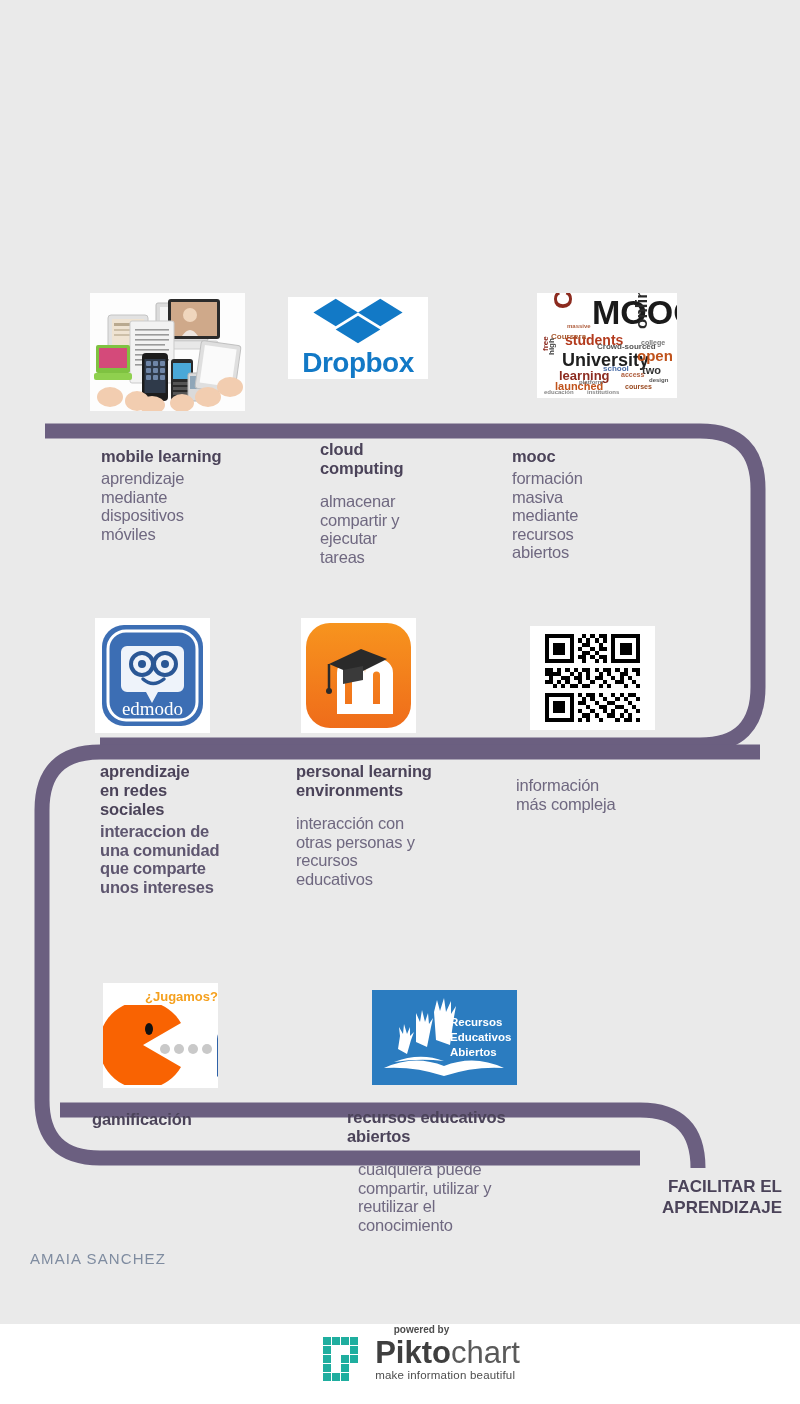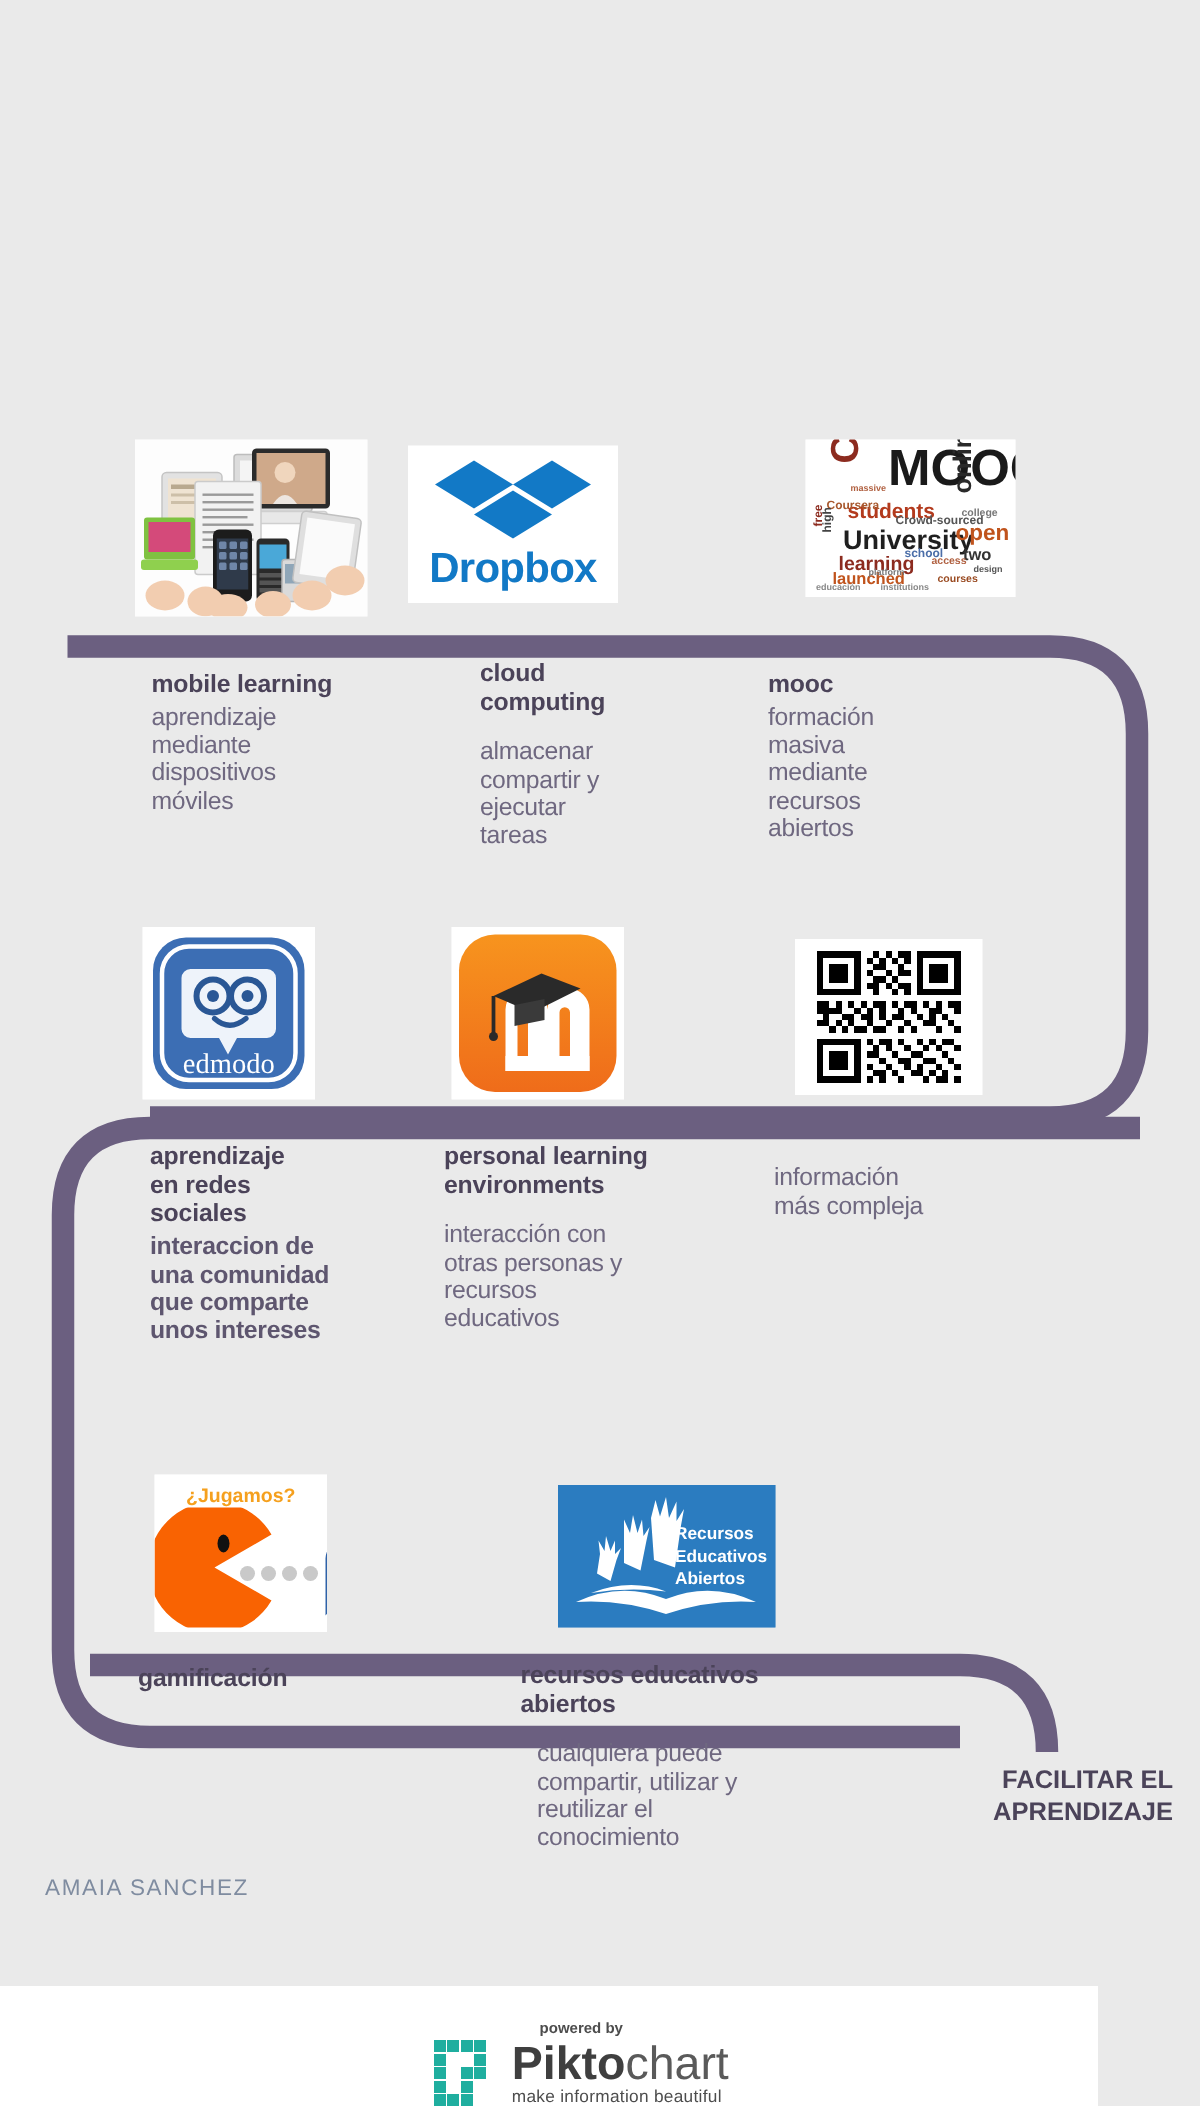"Dropbox" div.tile { height: 105px -> 82px; left: 272px -> 288px }
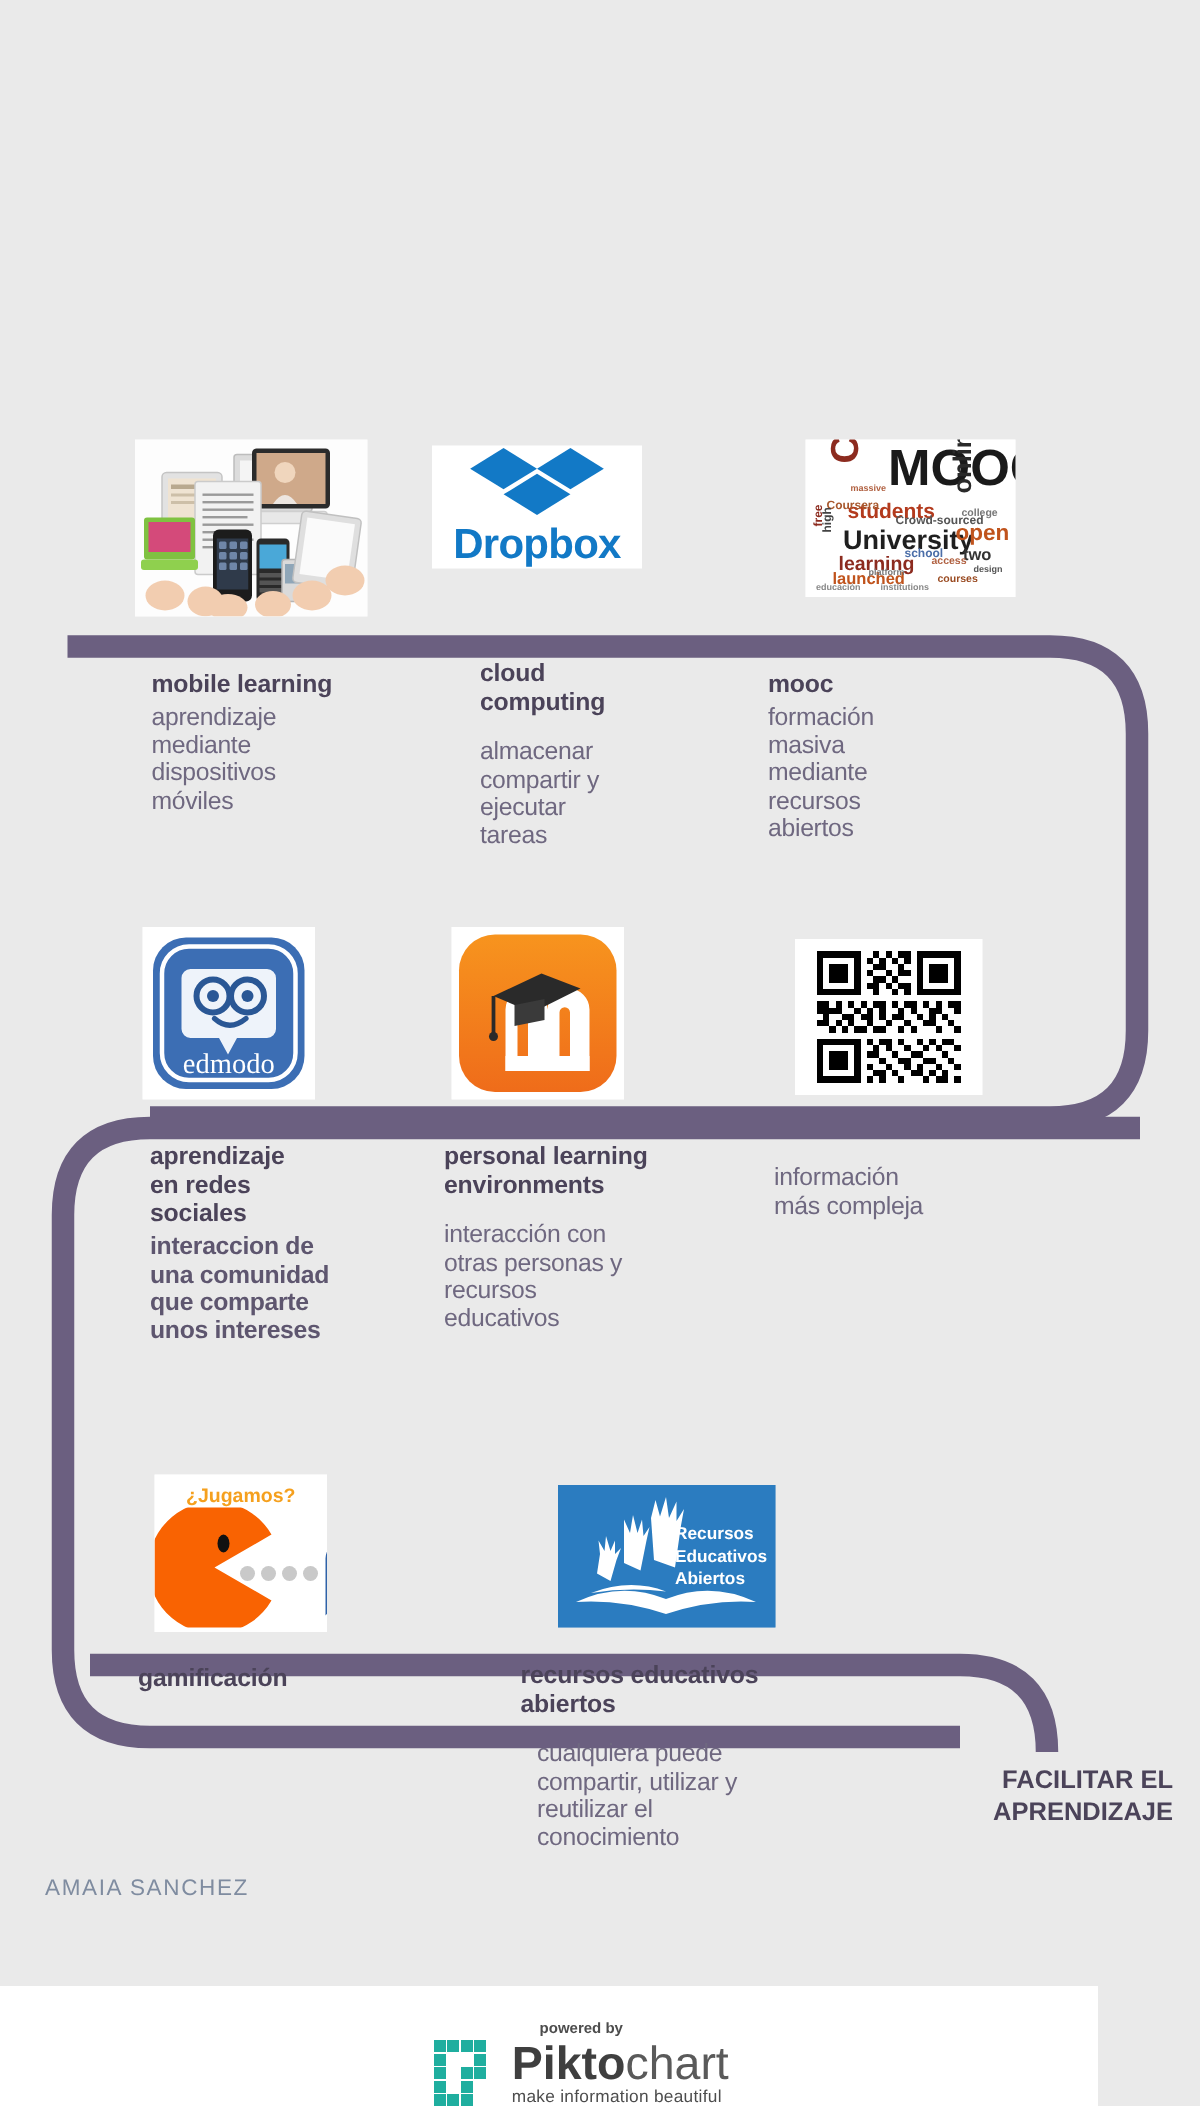"¿Jugamos?" .pac-title { text-align: center -> right }
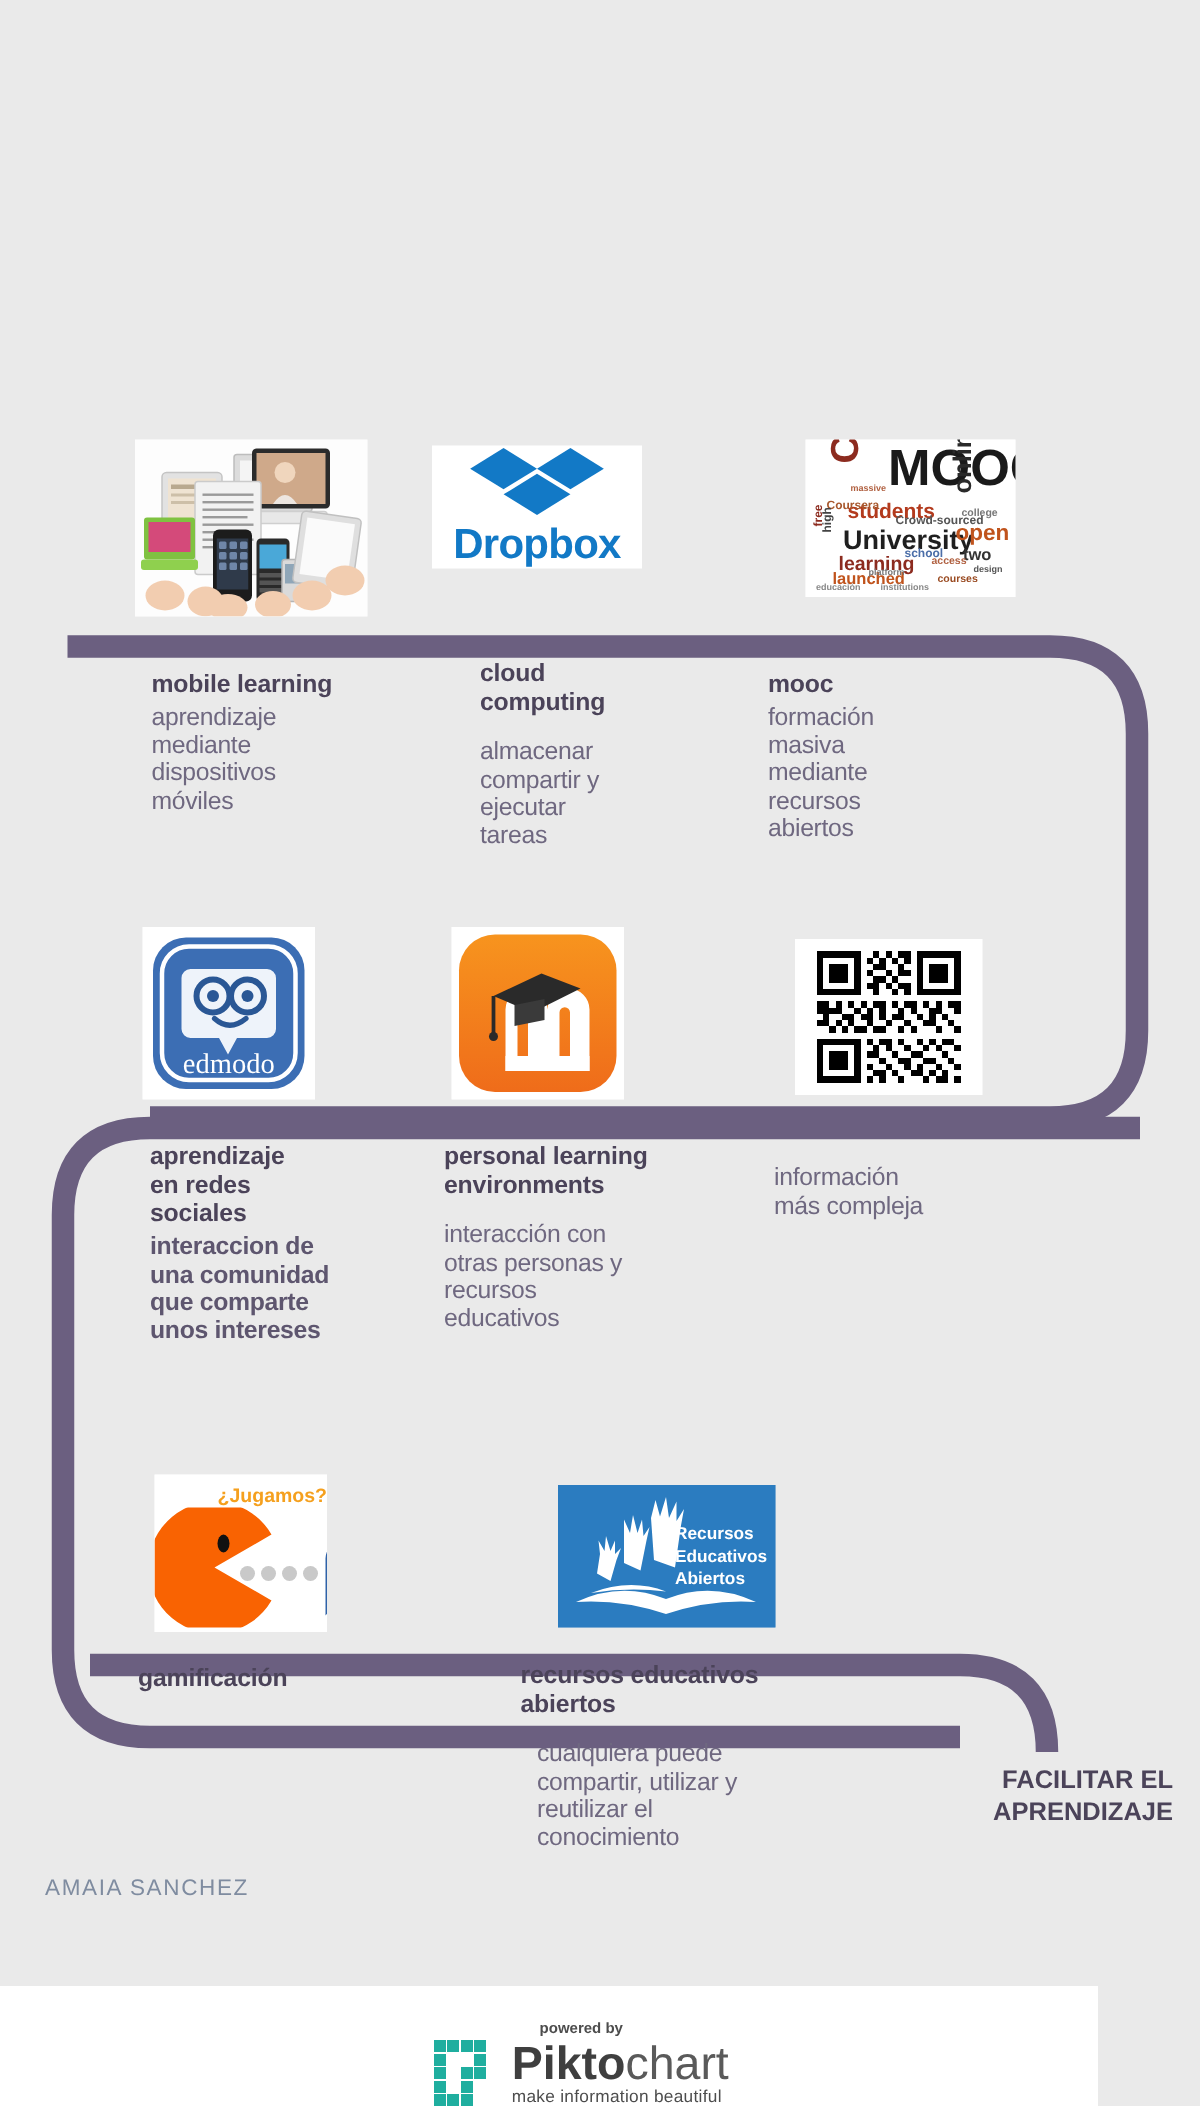"powered by" .footer { justify-content: flex-end -> flex-start; width: 732px -> 800px }
